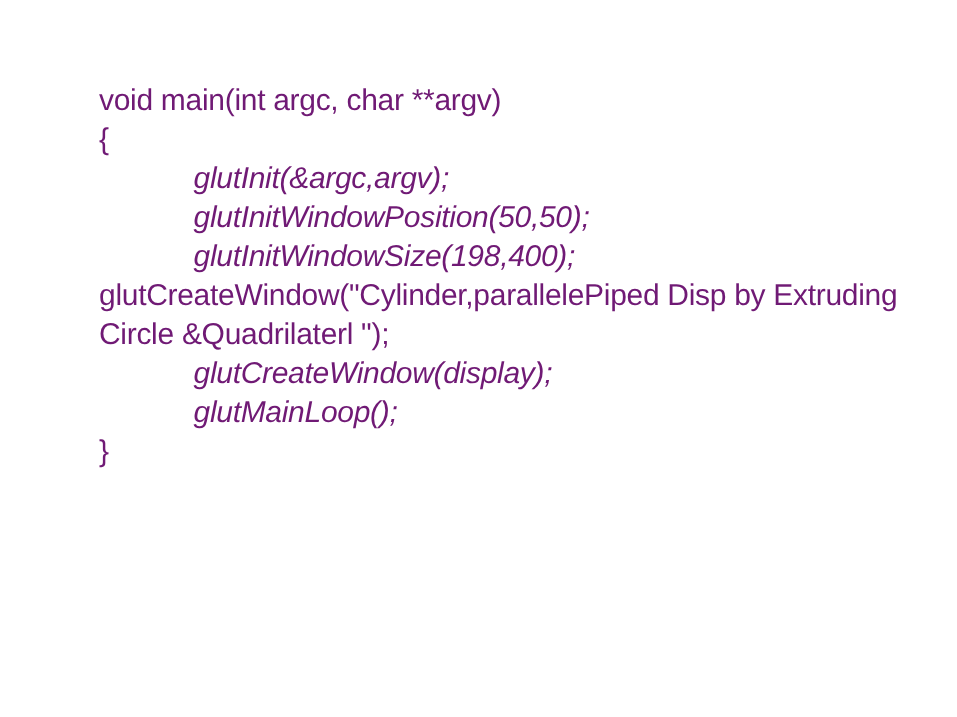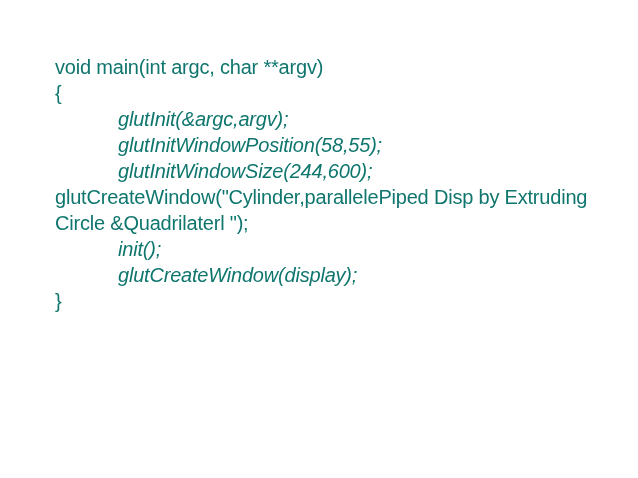"void main(int argc, char **argv)" .code-block { color: #0f766e -> #701a75; left: 55px -> 66px }
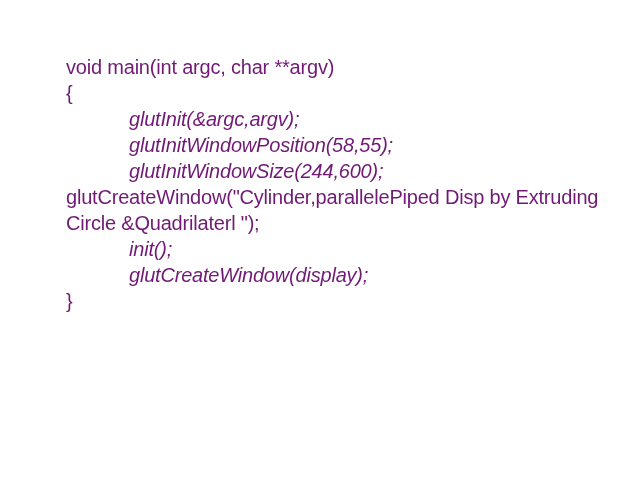"glutInitWindowPosition(58,55);" div.code-line { text: 58,55 -> 50,50 }
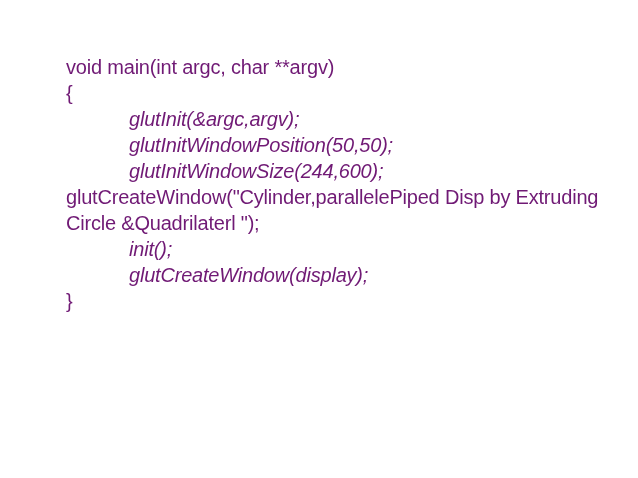"glutInitWindowSize(244,600);" div.code-line { text: 244,600 -> 198,400 }
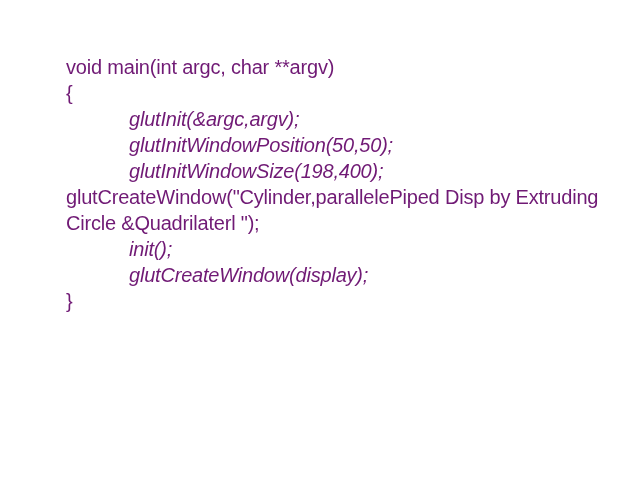"init();" div.code-line { html: <div>init();</div> -> none }
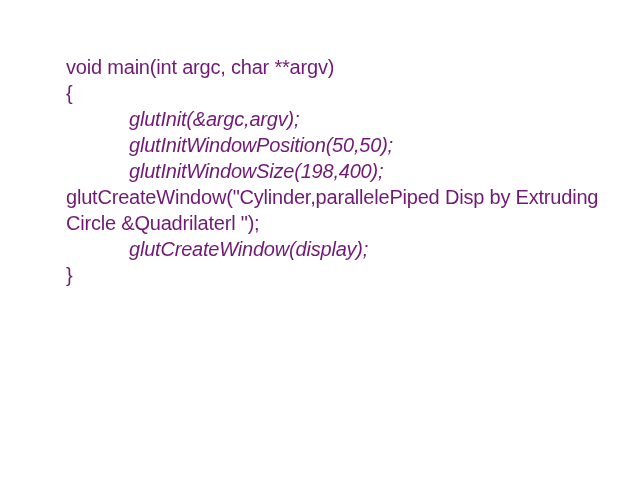"glutMainLoop();" div.code-line { html: none -> <div>glutMainLoop();</div> }
